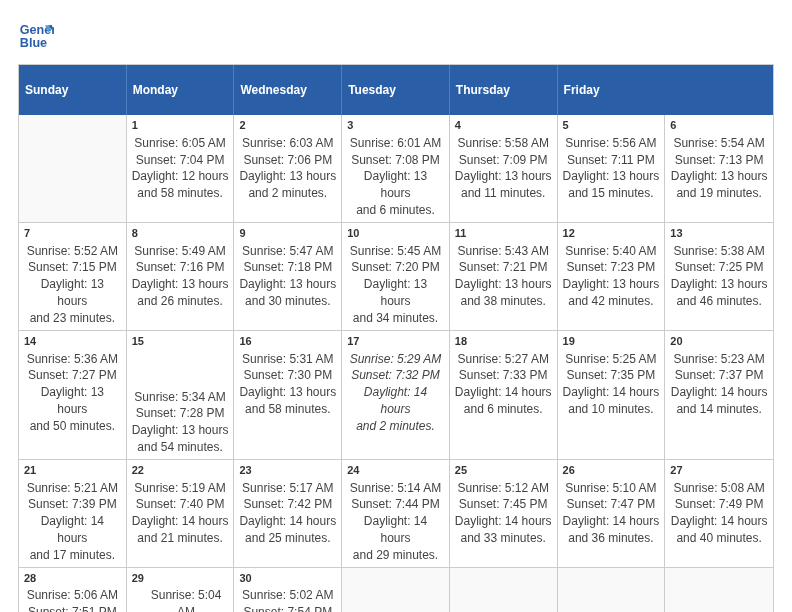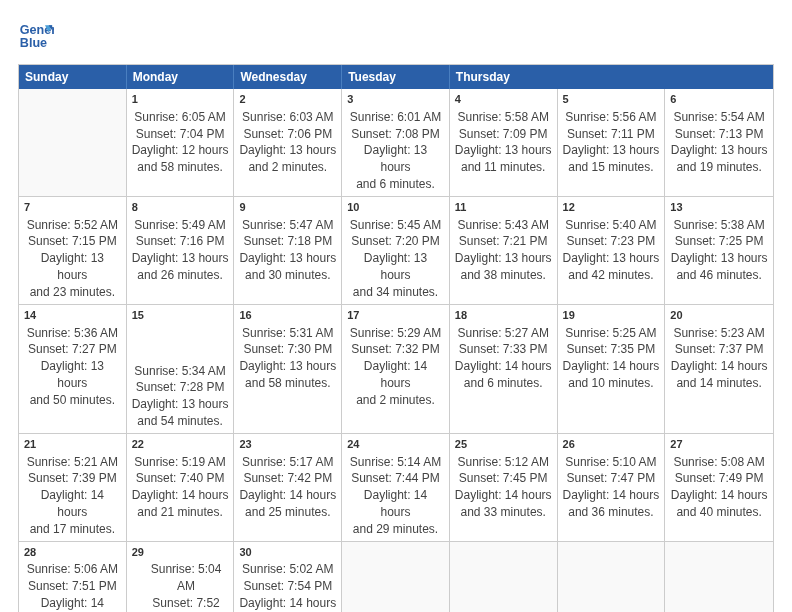"Sunday" .cal-header-cell { padding: 5px 6px -> 18px 6px }
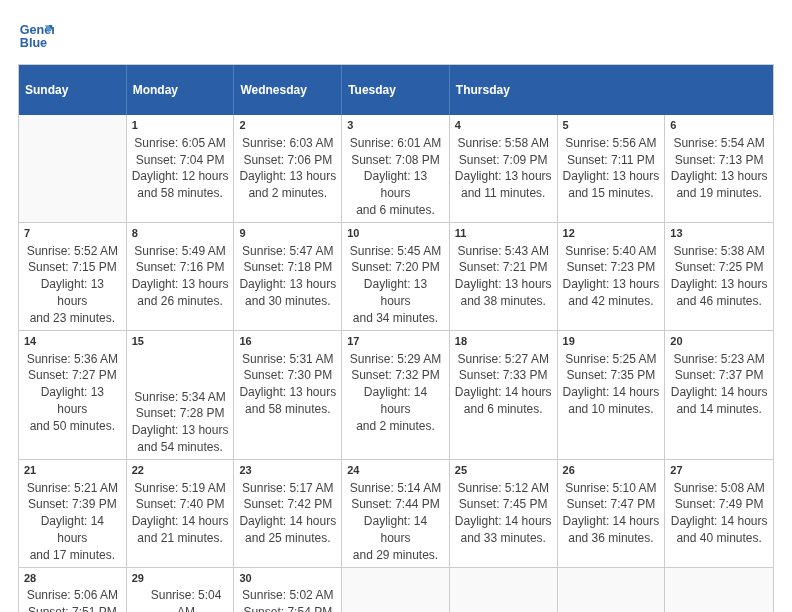"Friday" div.cal-header-cell { html: none -> <div>Friday</div> }
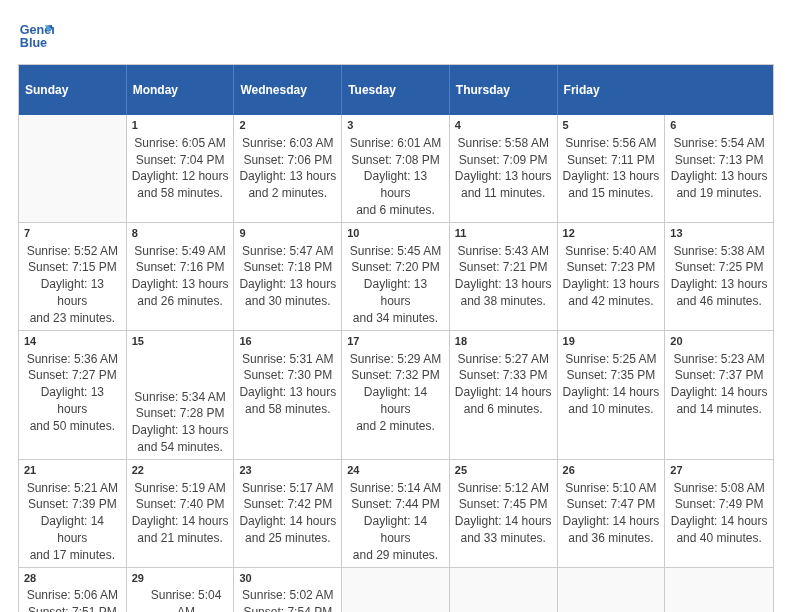"Sunrise: 5:29 AM" div.cell-info { font-style: none -> italic }
